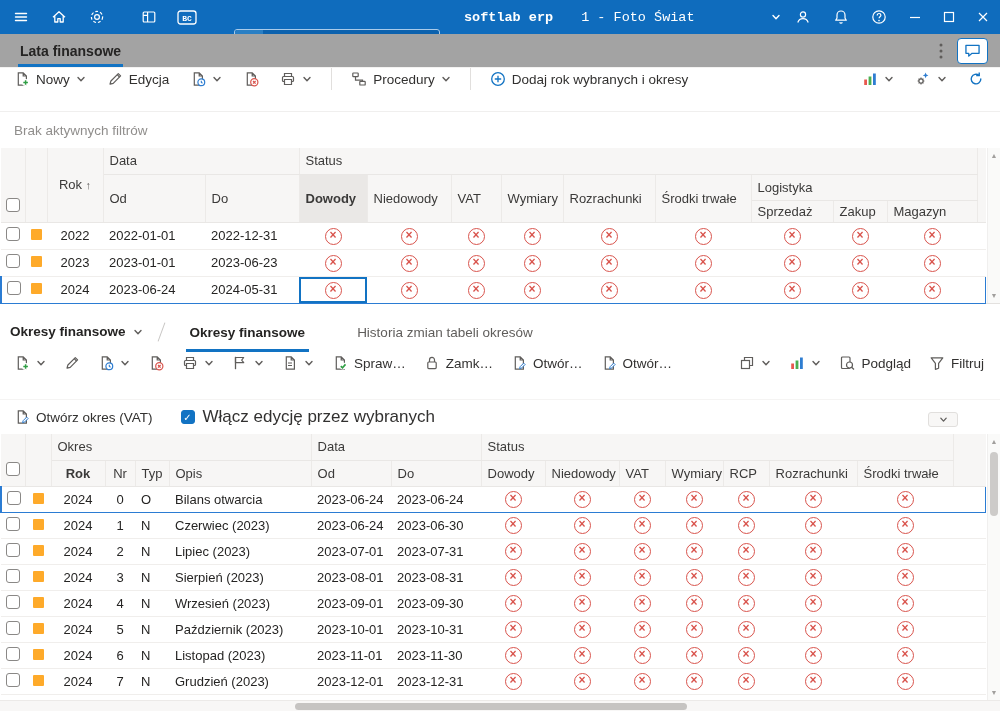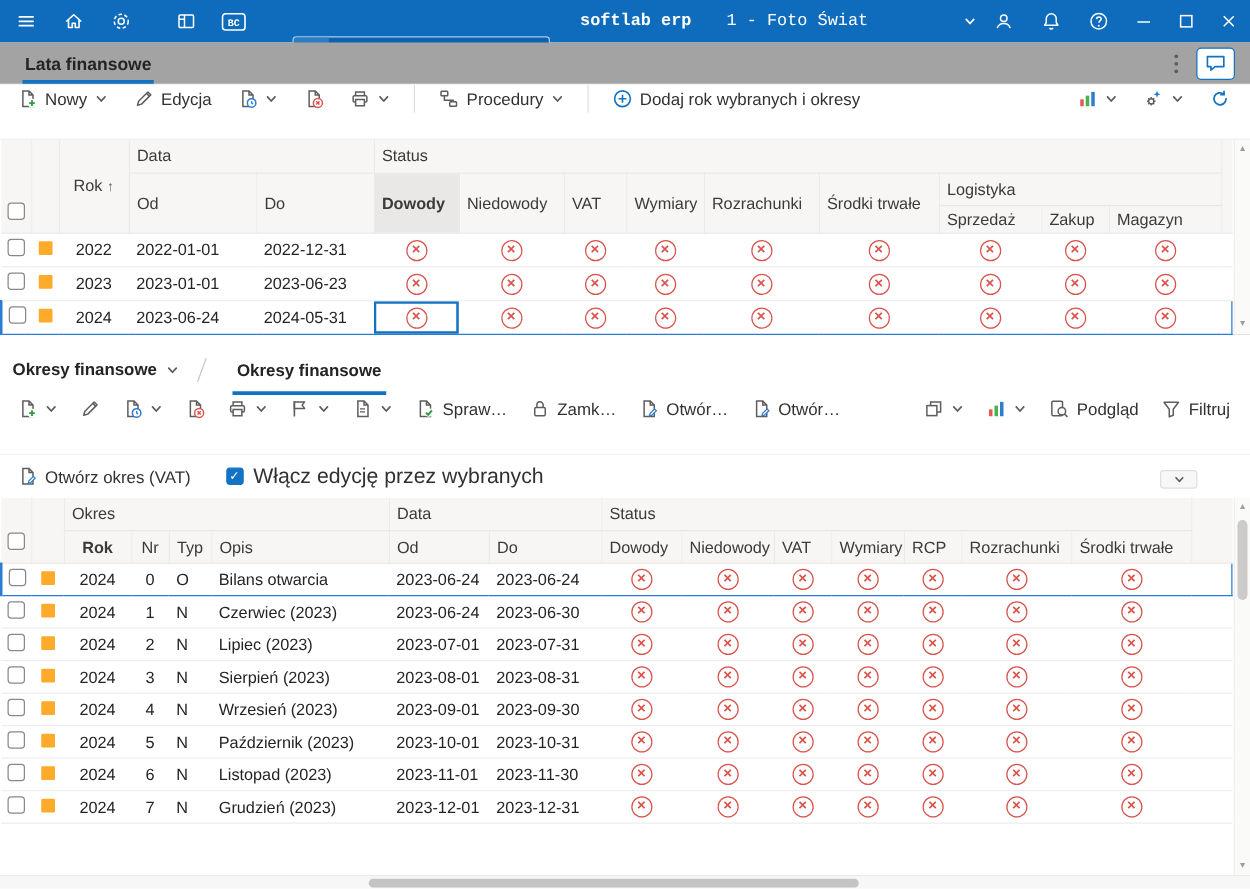"Brak aktywnych filtrów" div.filterbar { html: none -> <div> <span>Brak aktywnych filtrów</span> </div> }
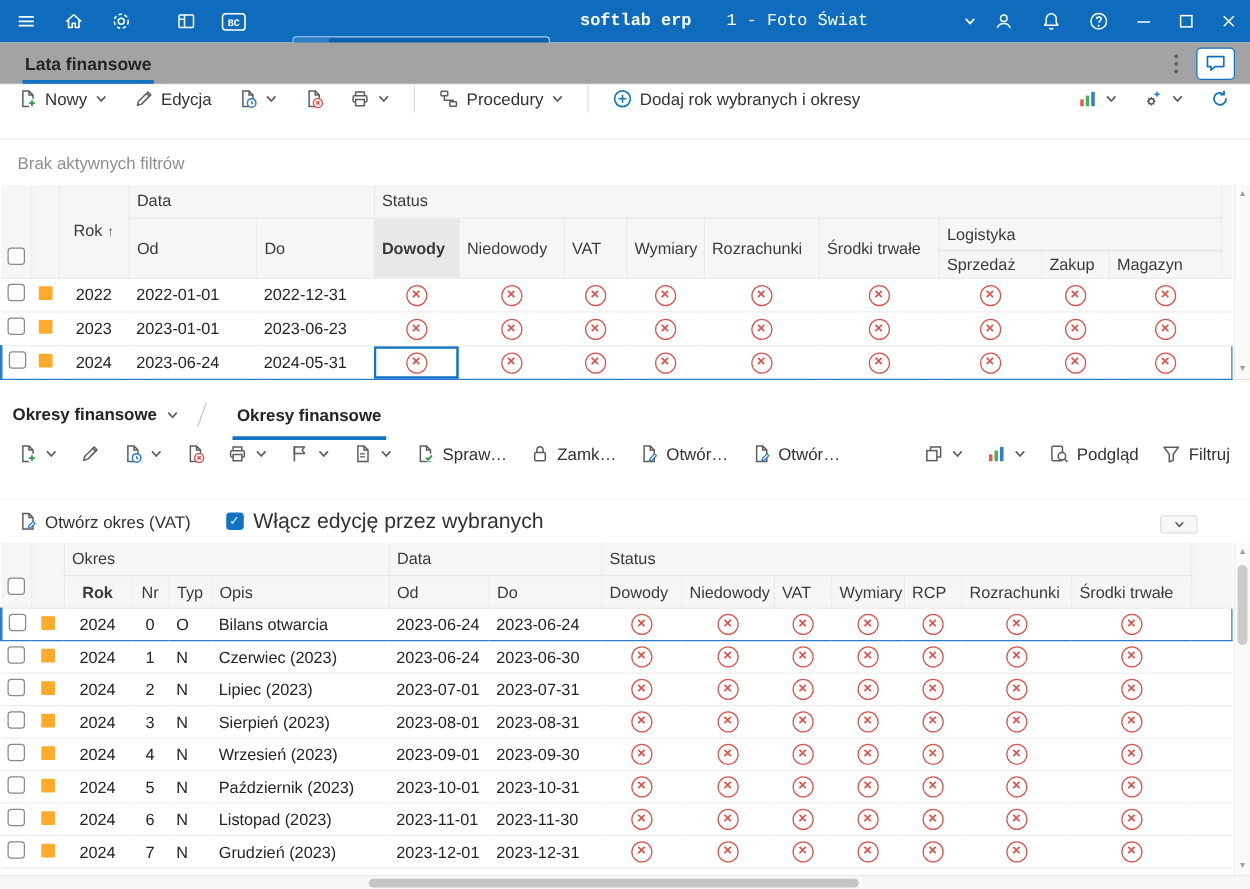"Historia zmian tabeli okresów" div.subtab { html: none -> <div><span>Historia zmian tabeli okresów</span></div> }
